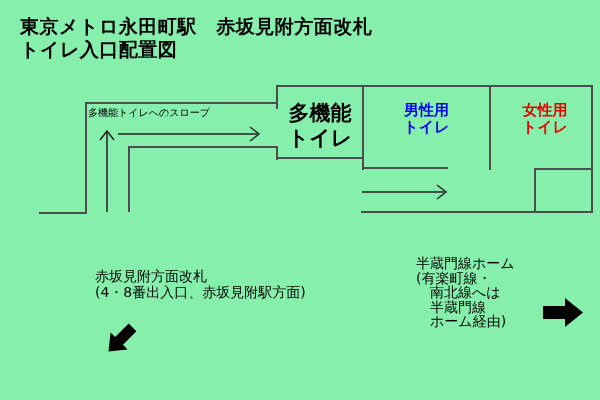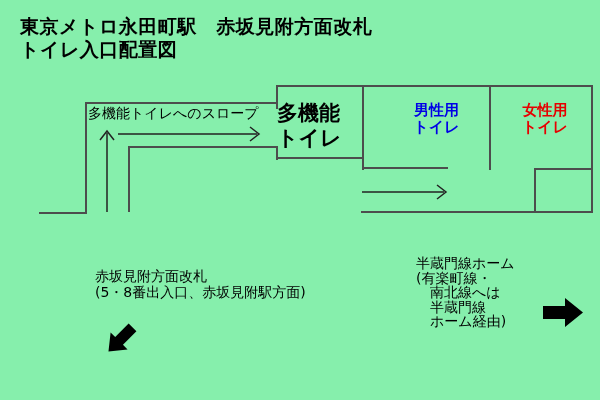"多機能トイレへのスロープ" #slope1-label { font-size: 14px -> 10px }
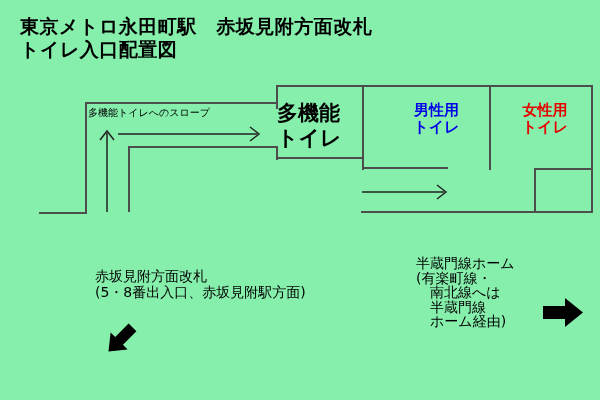"多機能" #multifunction-label { text-align: none -> center }
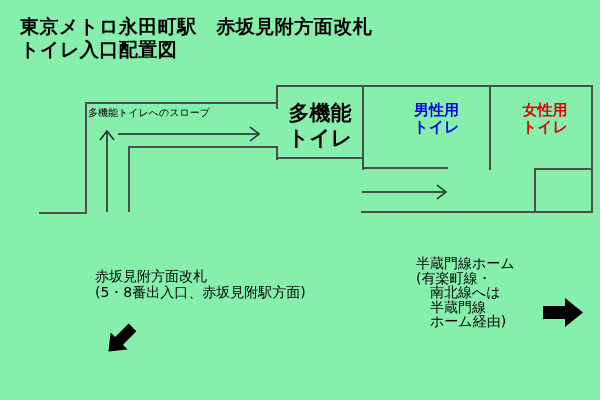"男性用" #mens-label { margin-left: 10px -> none }
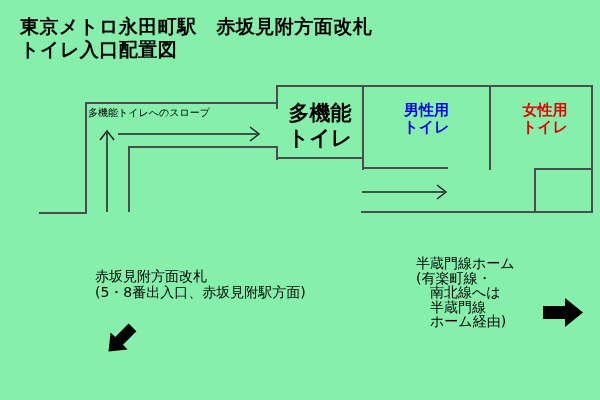"赤坂見附方面改札" div.txt { text: 5 -> 4 }
